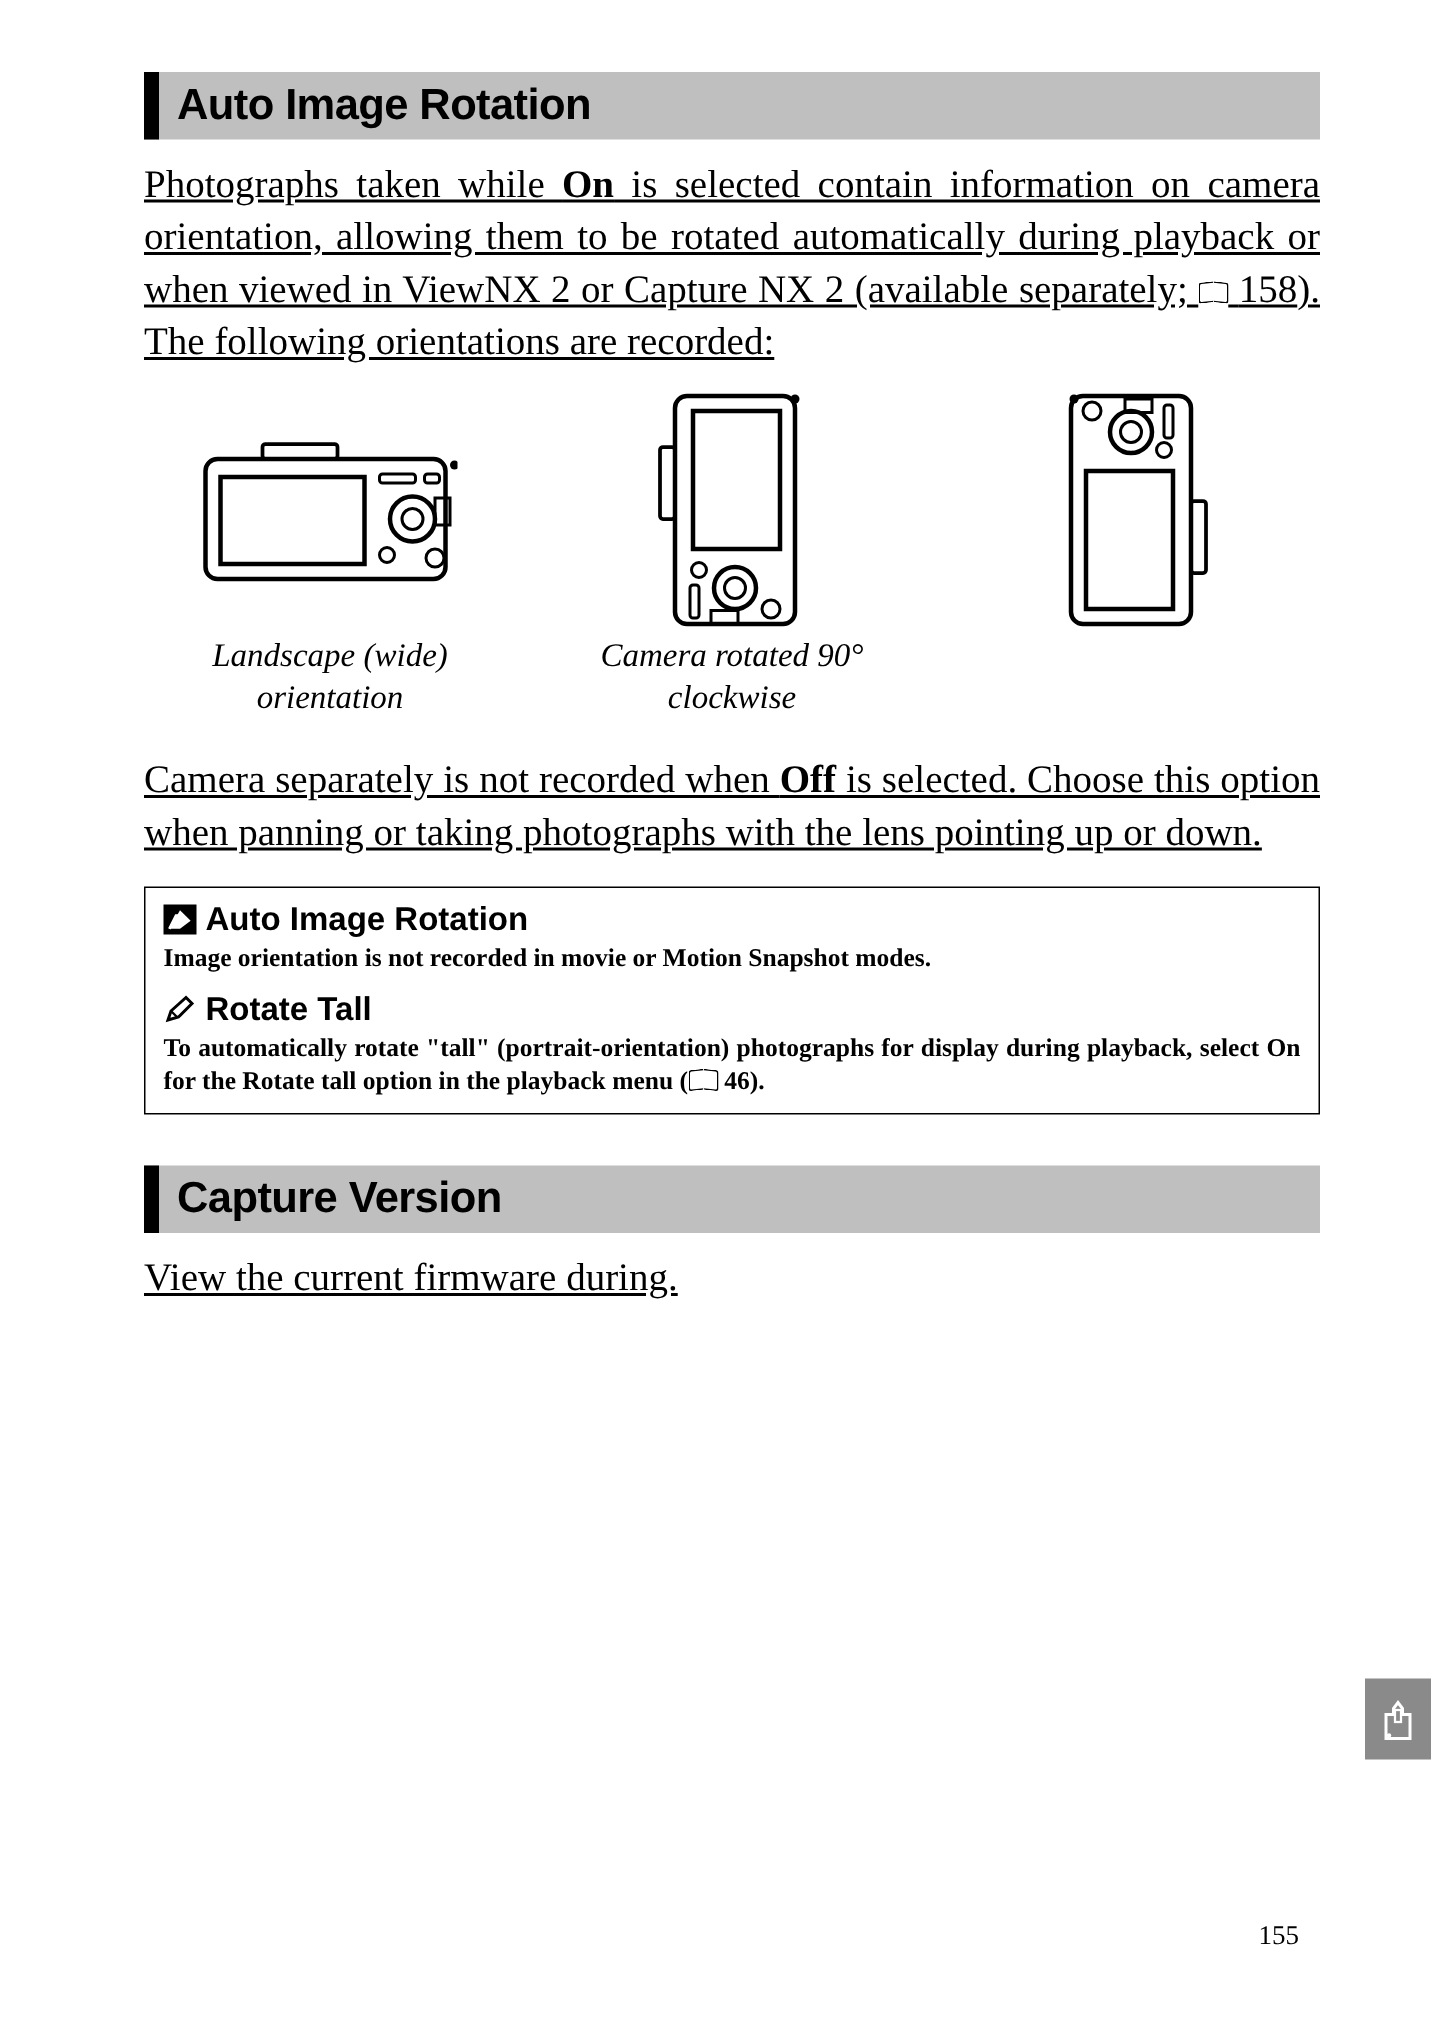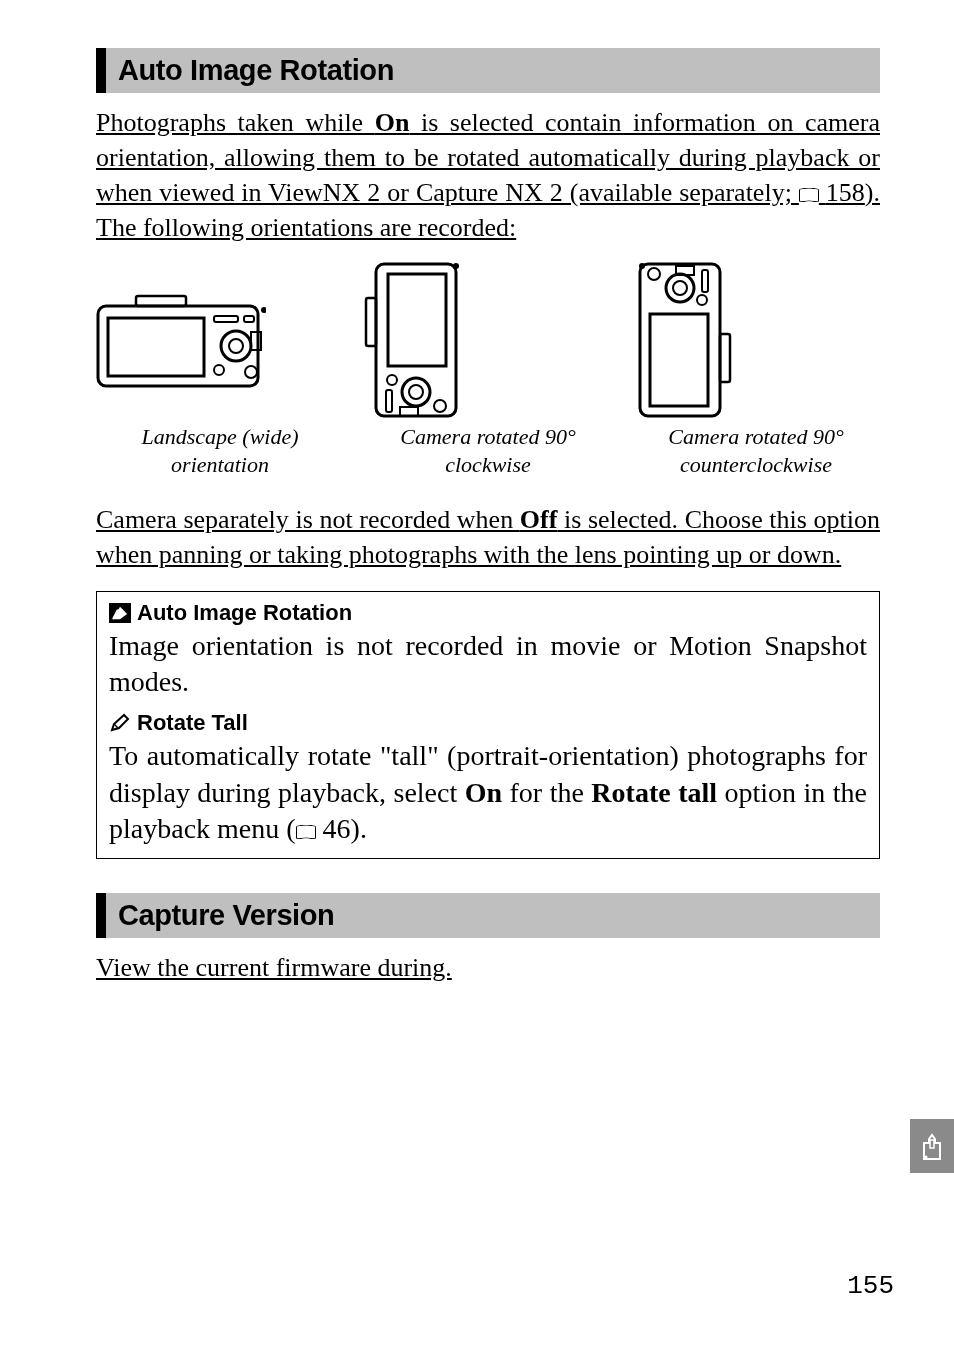"Landscape (wide) orientation" .orient-col { align-items: flex-start -> center }
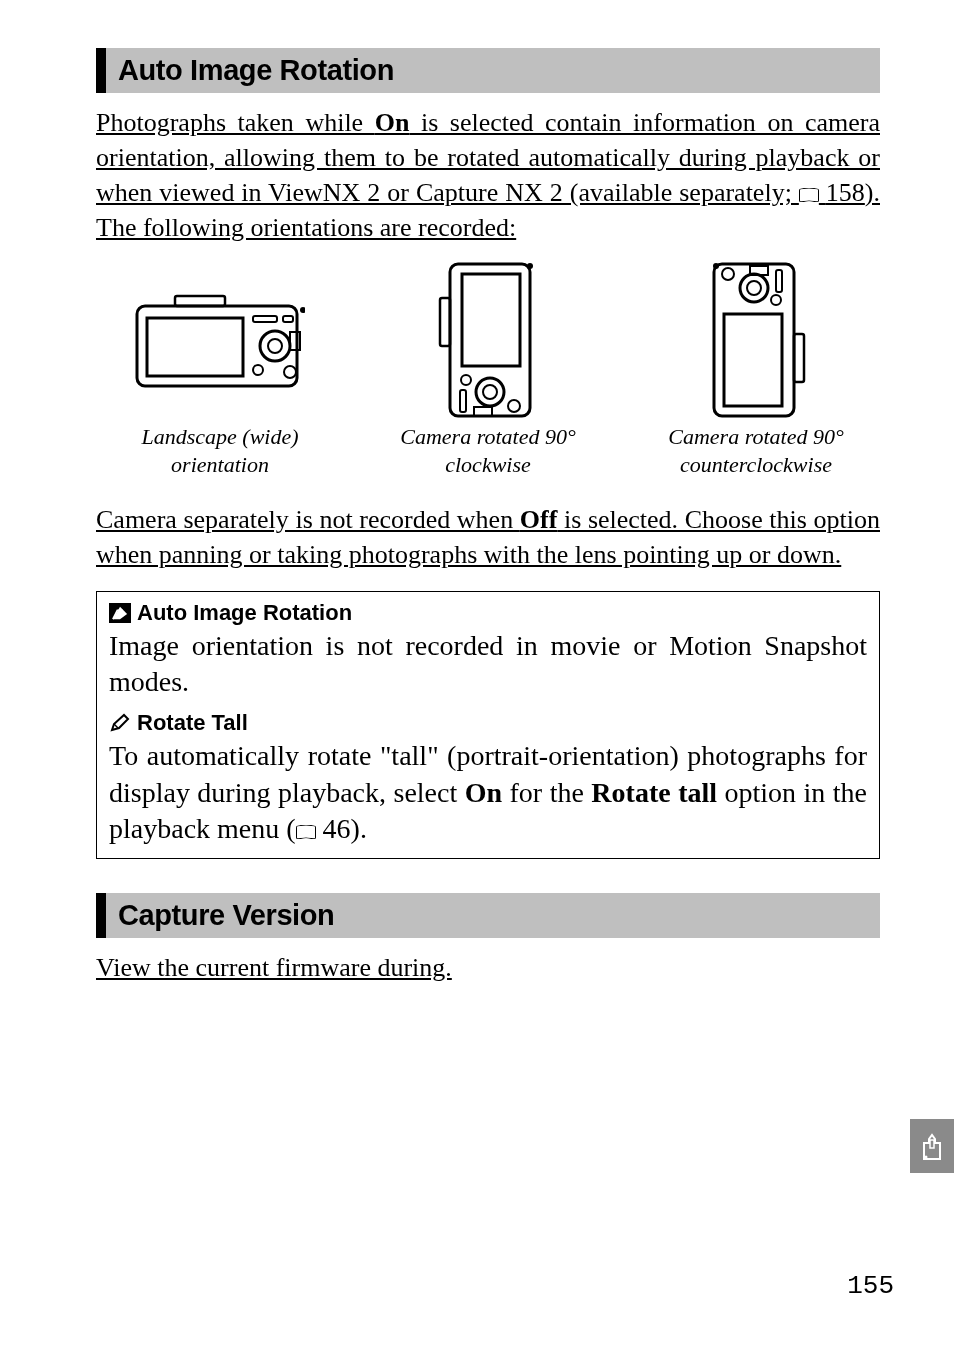"Camera rotated 90° counterclockwise" div.orient-caption { html: <div>Camera rotated 90° counterclockwise</div> -> none }
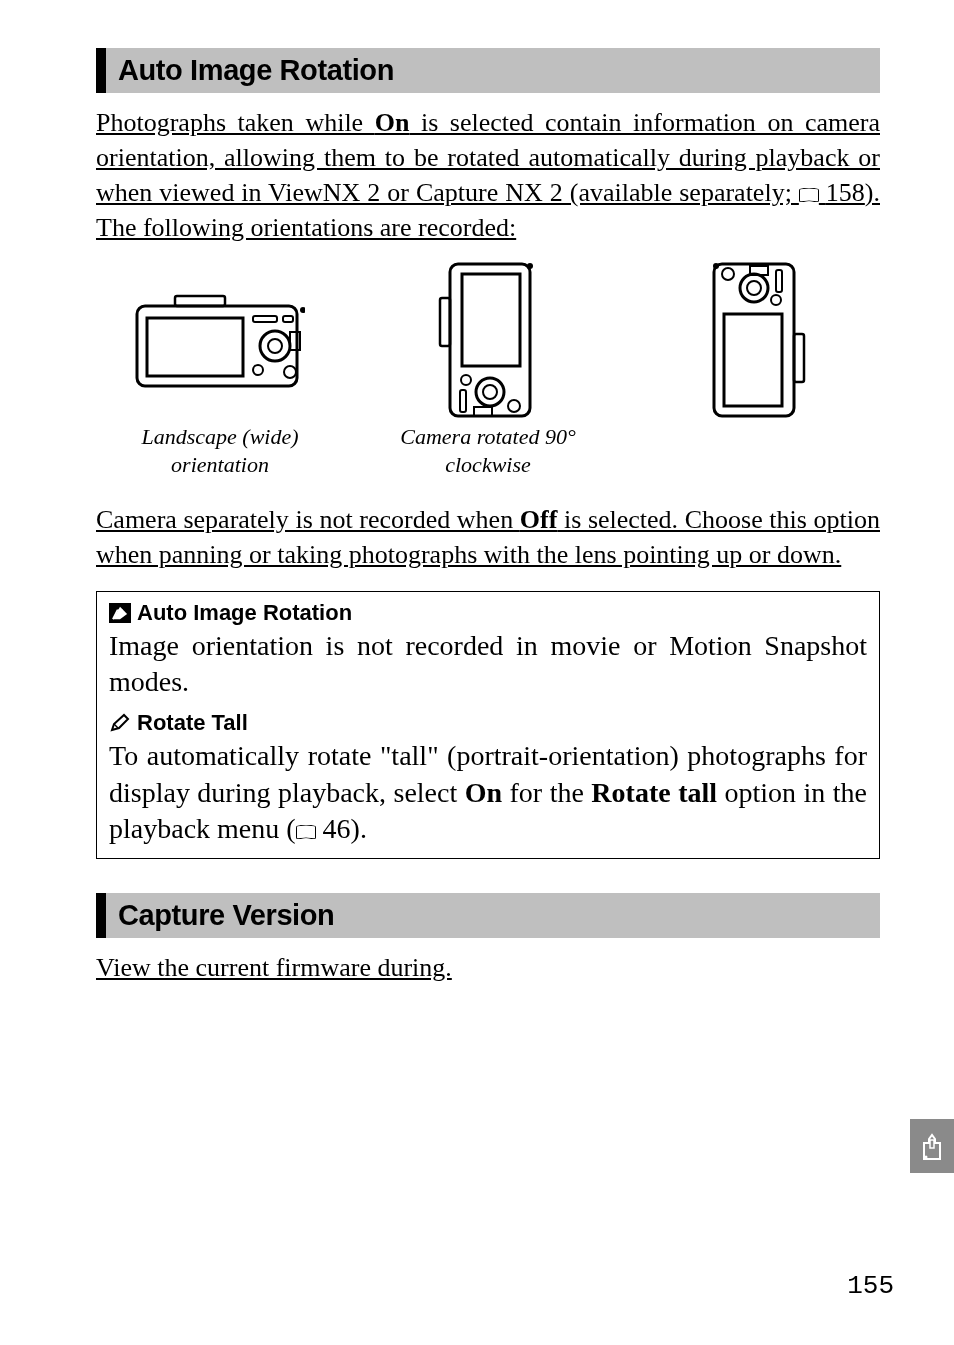"Image orientation is not recorded" .note-text { font-size: 28px -> 17px; font-weight: none -> bold }
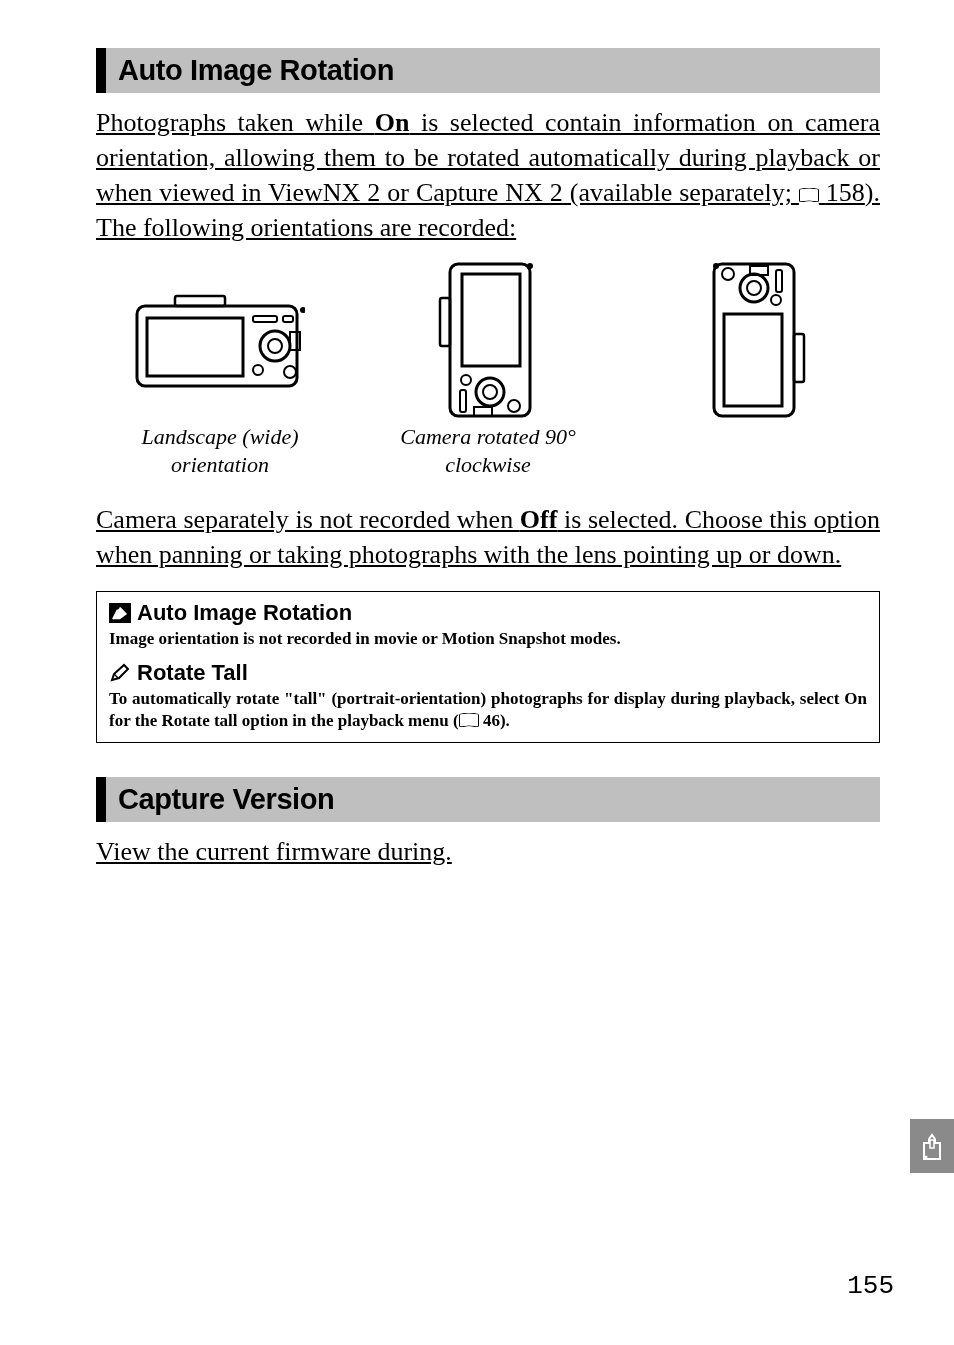"155" .page-num { font-family: Liberation Mono, monospace -> none; font-size: 26px -> 18px; right: 60px -> 88px }
